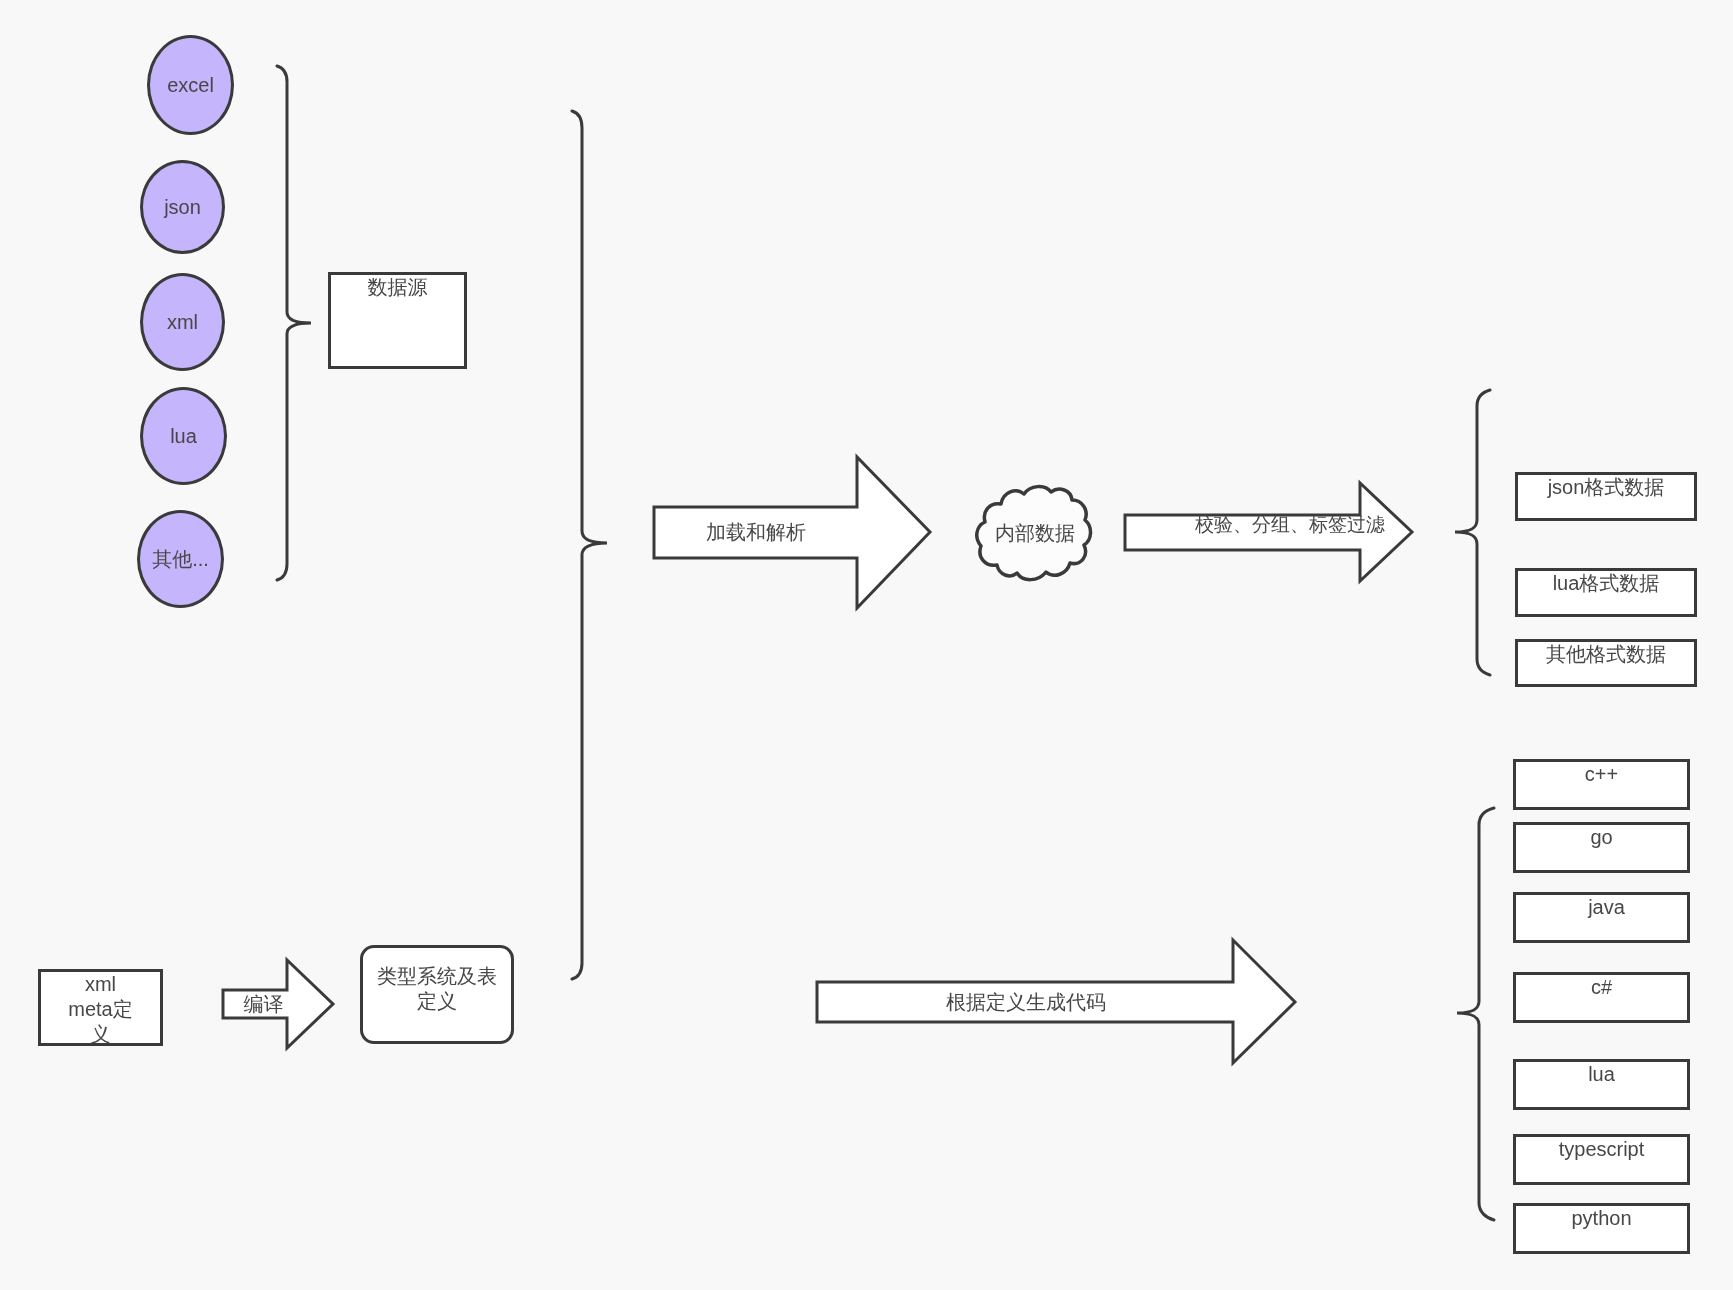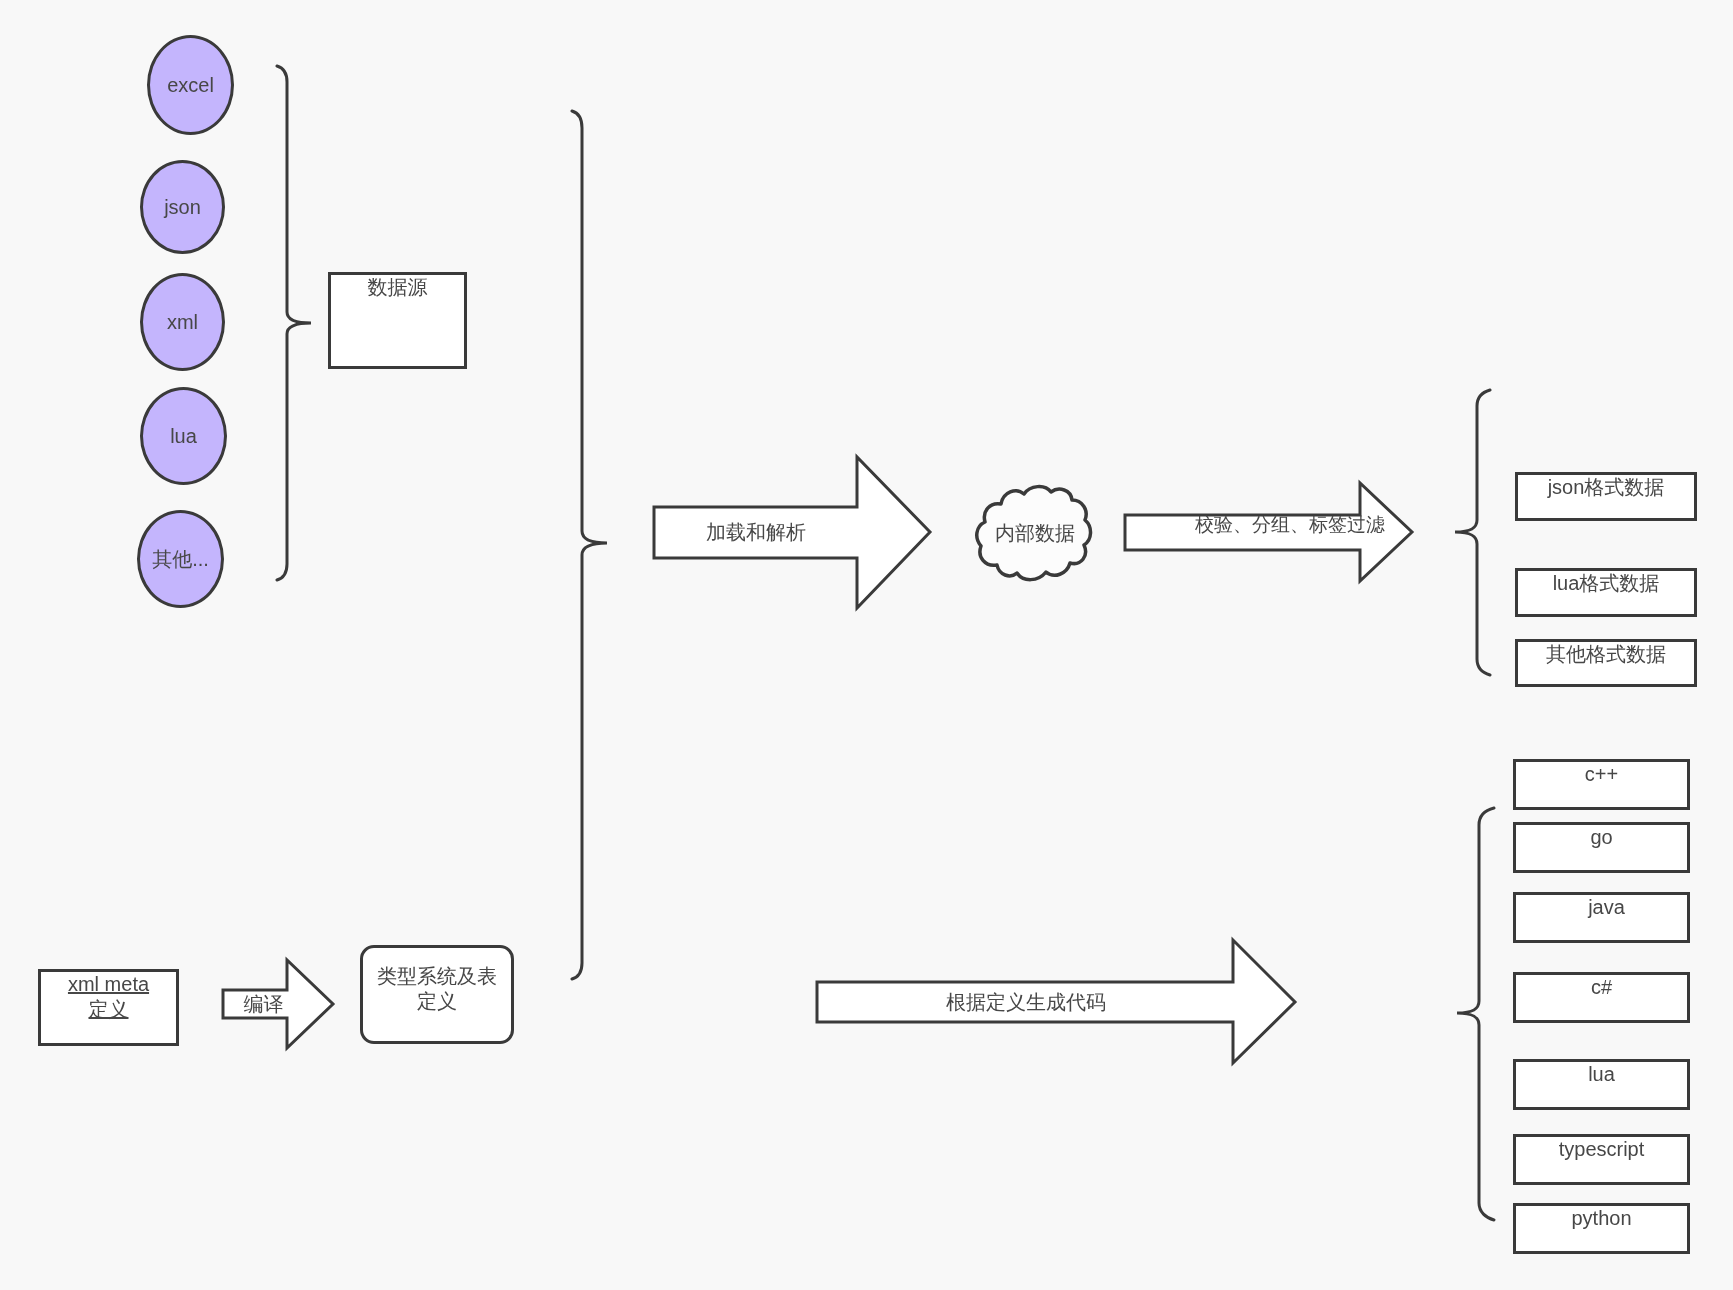"xml meta定义" div.box { text-decoration: underline -> none; width: 141px -> 125px }
